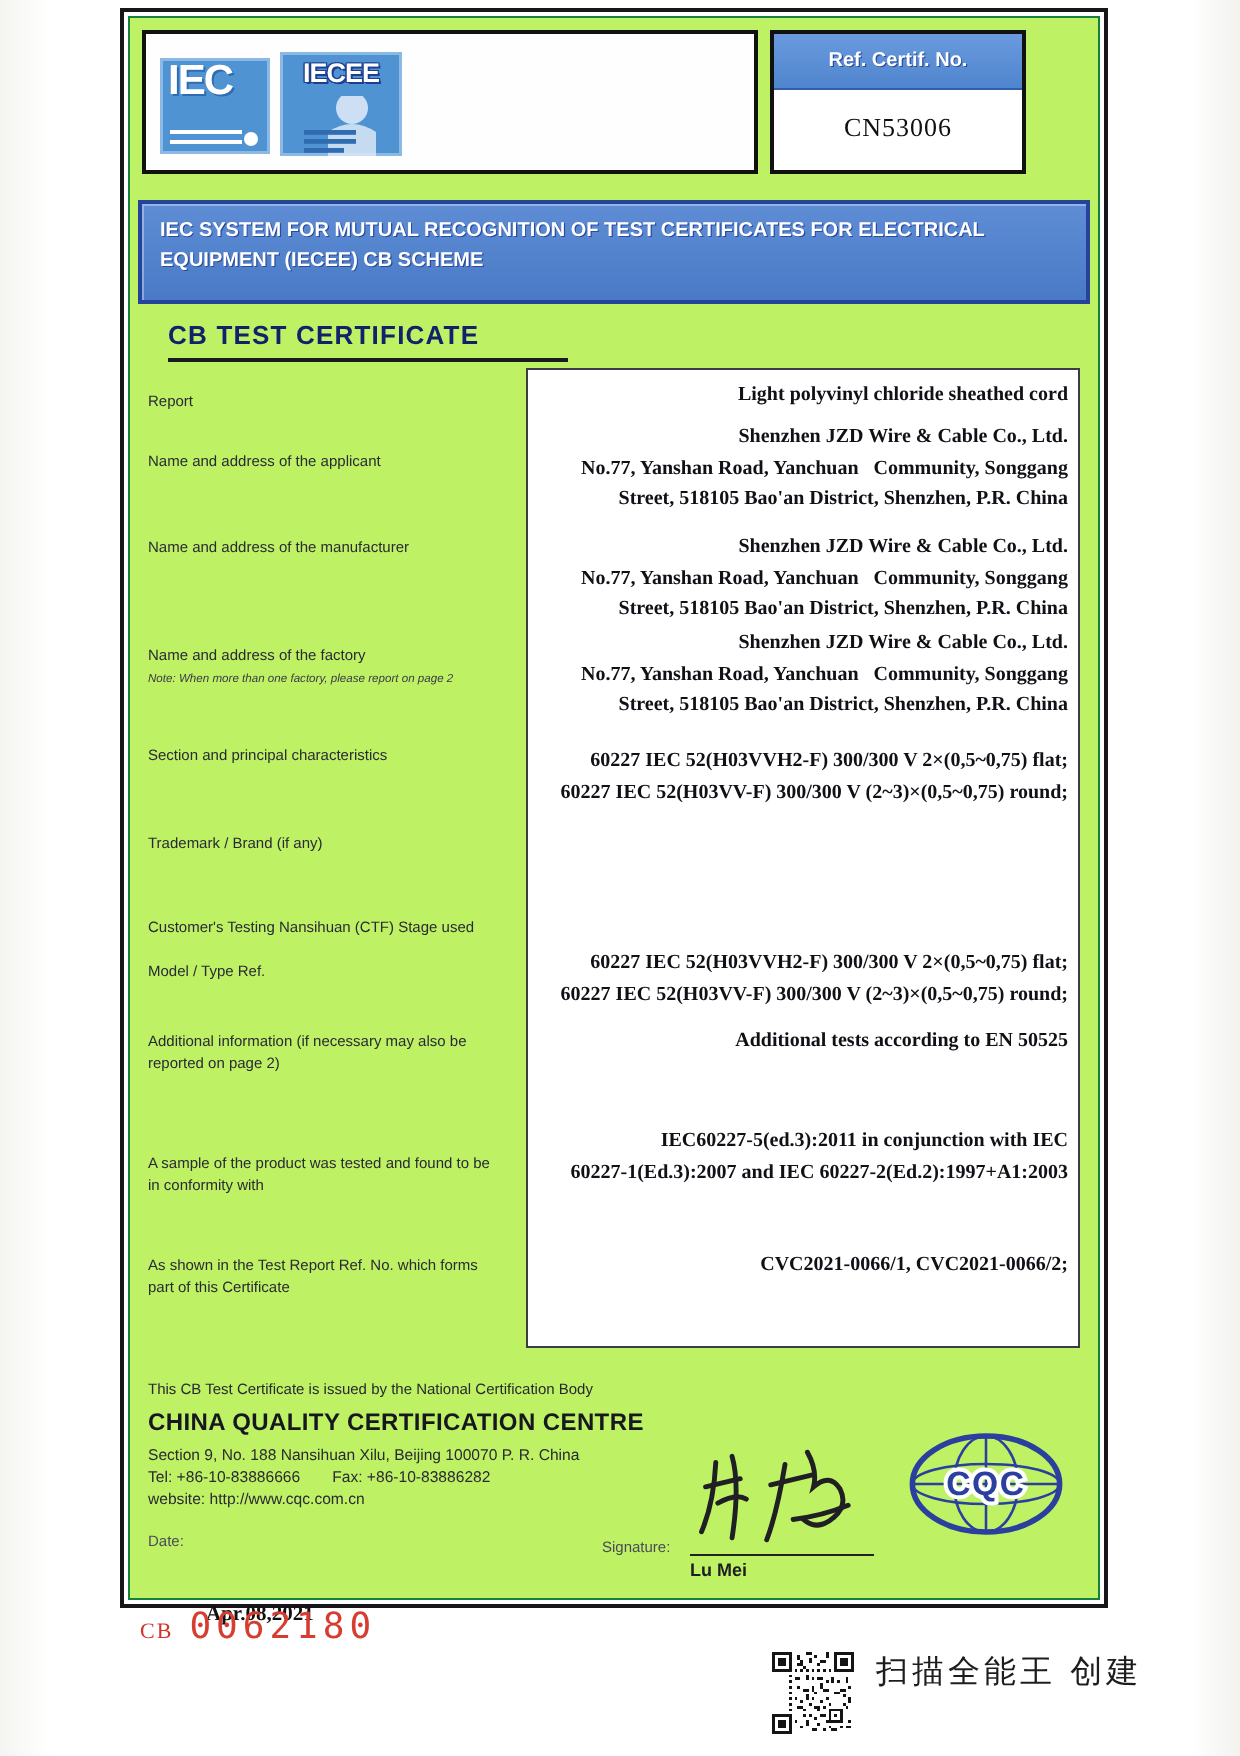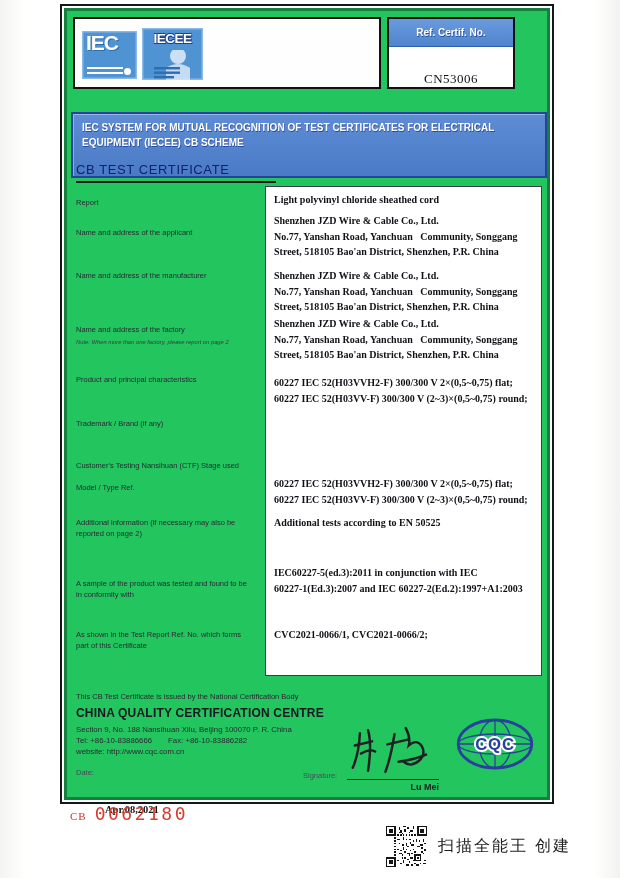"IEC" .cert { background: #22c55e -> #bef264; border: 3px solid #15803d -> 1px solid #15803d }
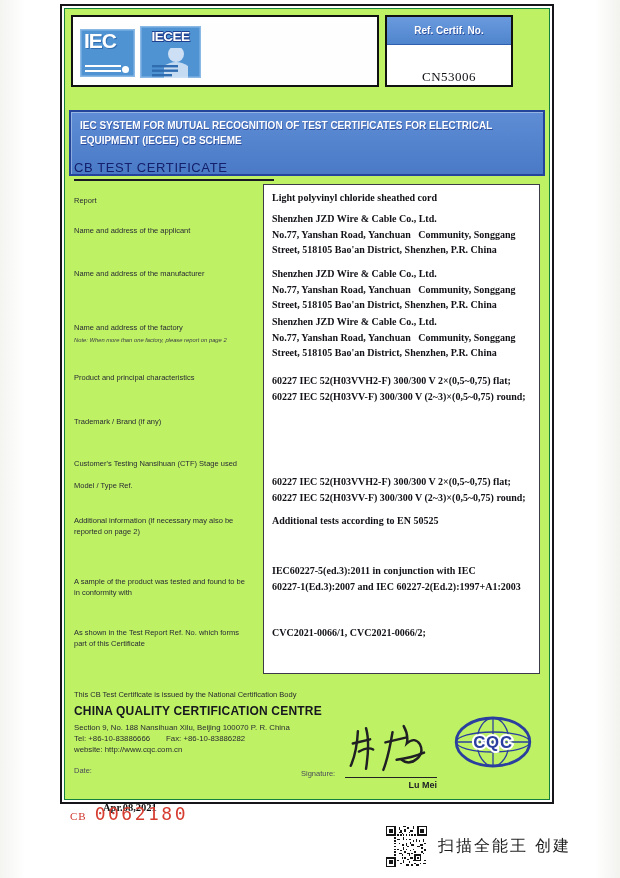"CN53006" .ref-no { margin-top: 24px -> 11px }
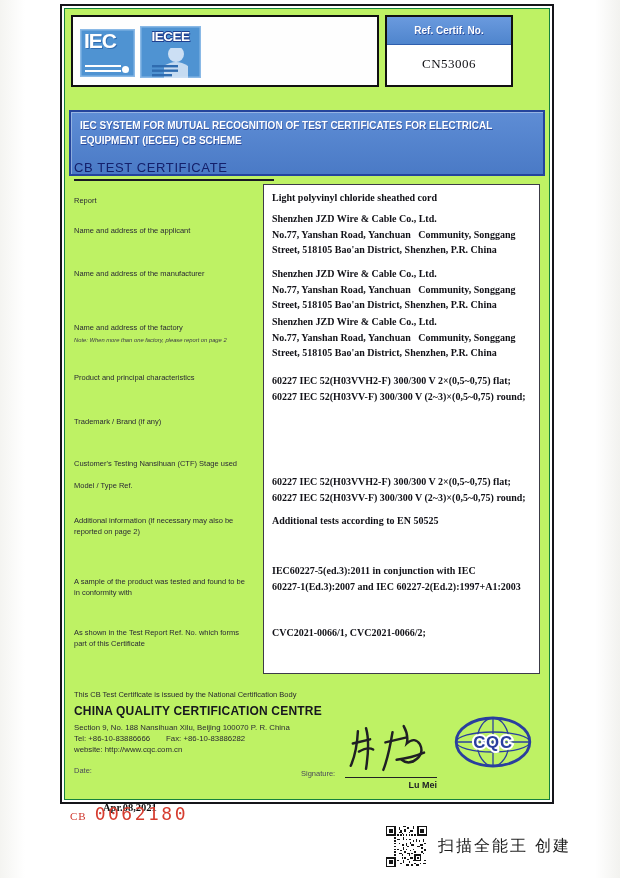"IEC SYSTEM FOR MUTUAL RECOGNITION" .banner { height: 66px -> 52px; top: 101px -> 91px }
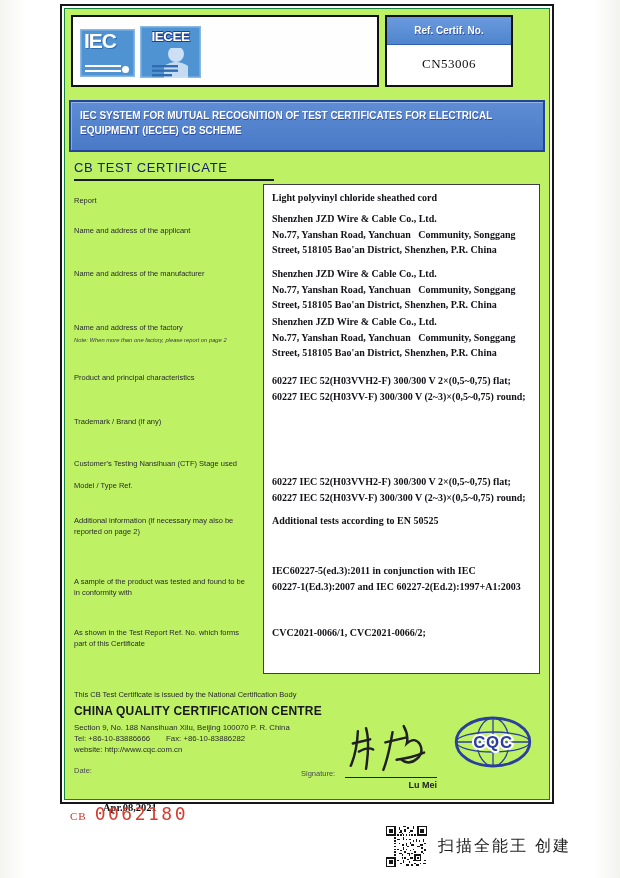"CB TEST CERTIFICATE" .title { font-weight: normal -> bold; left: 9px -> 19px }
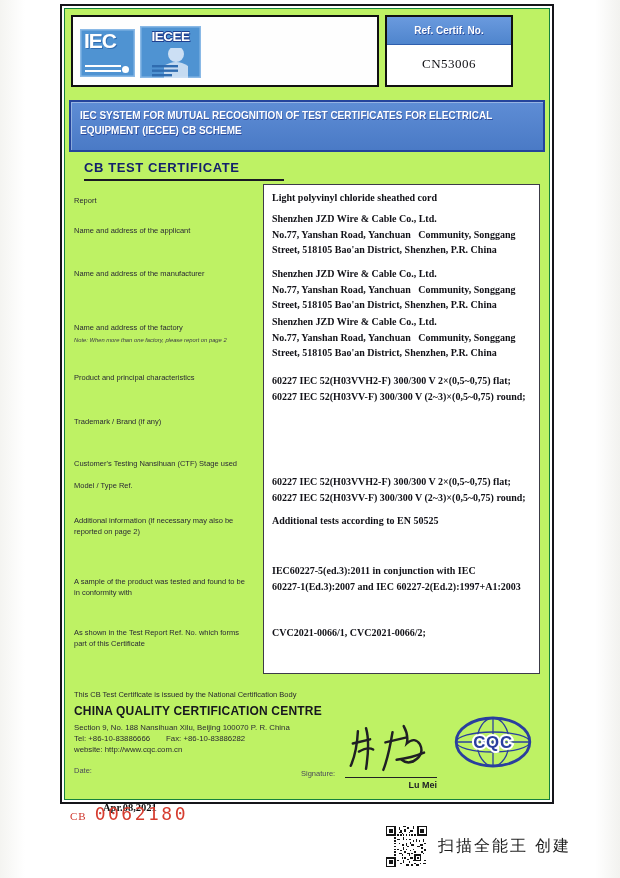"Light polyvinyl chloride sheathed cord" .val { text-align: none -> right }
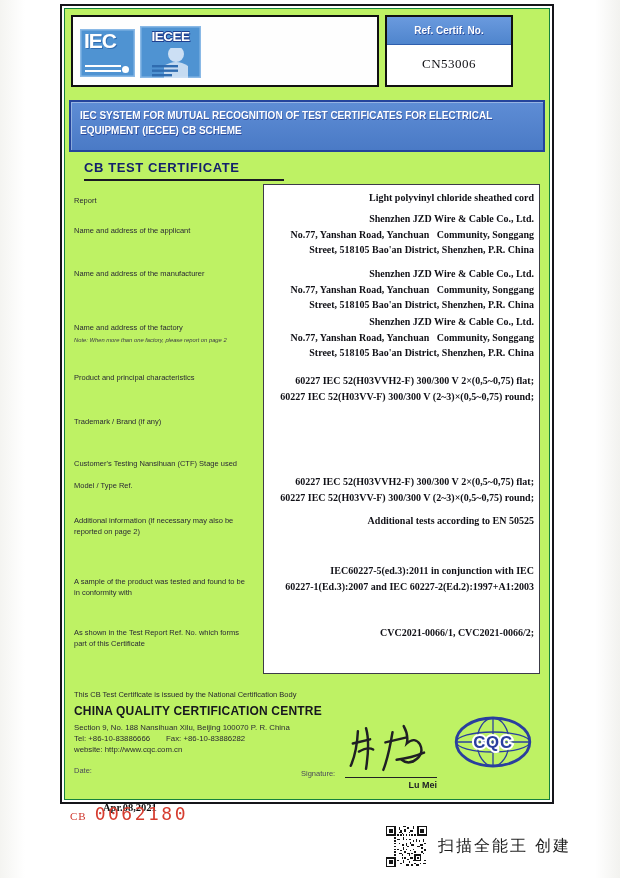"Product and principal characteristics" div.lbl { text: Product -> Section }
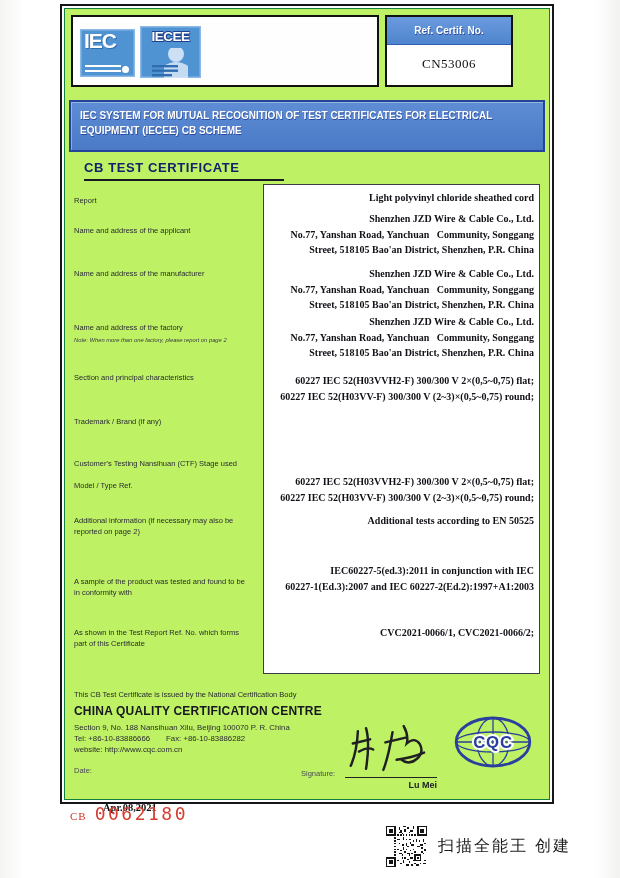"Lu Mei" .sig-name { text-align: right -> left }
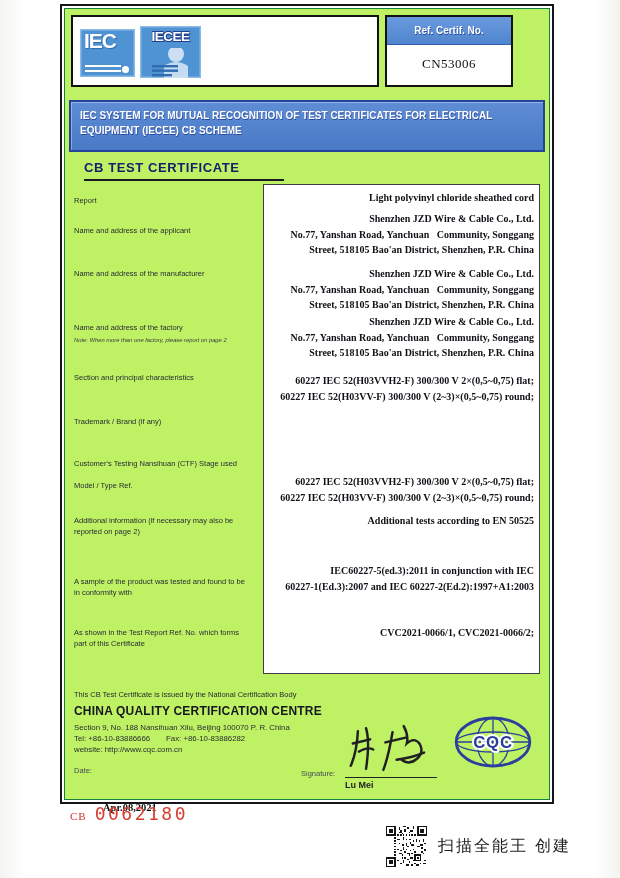"扫描全能王 创建" .scan-row { align-items: center -> flex-start }
